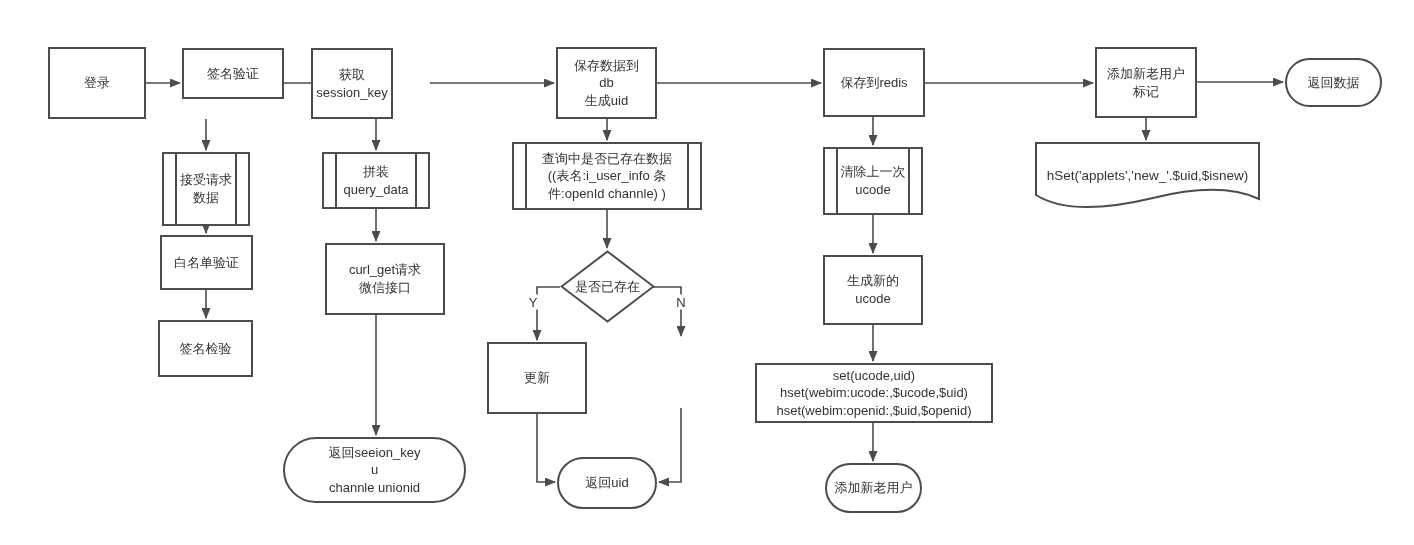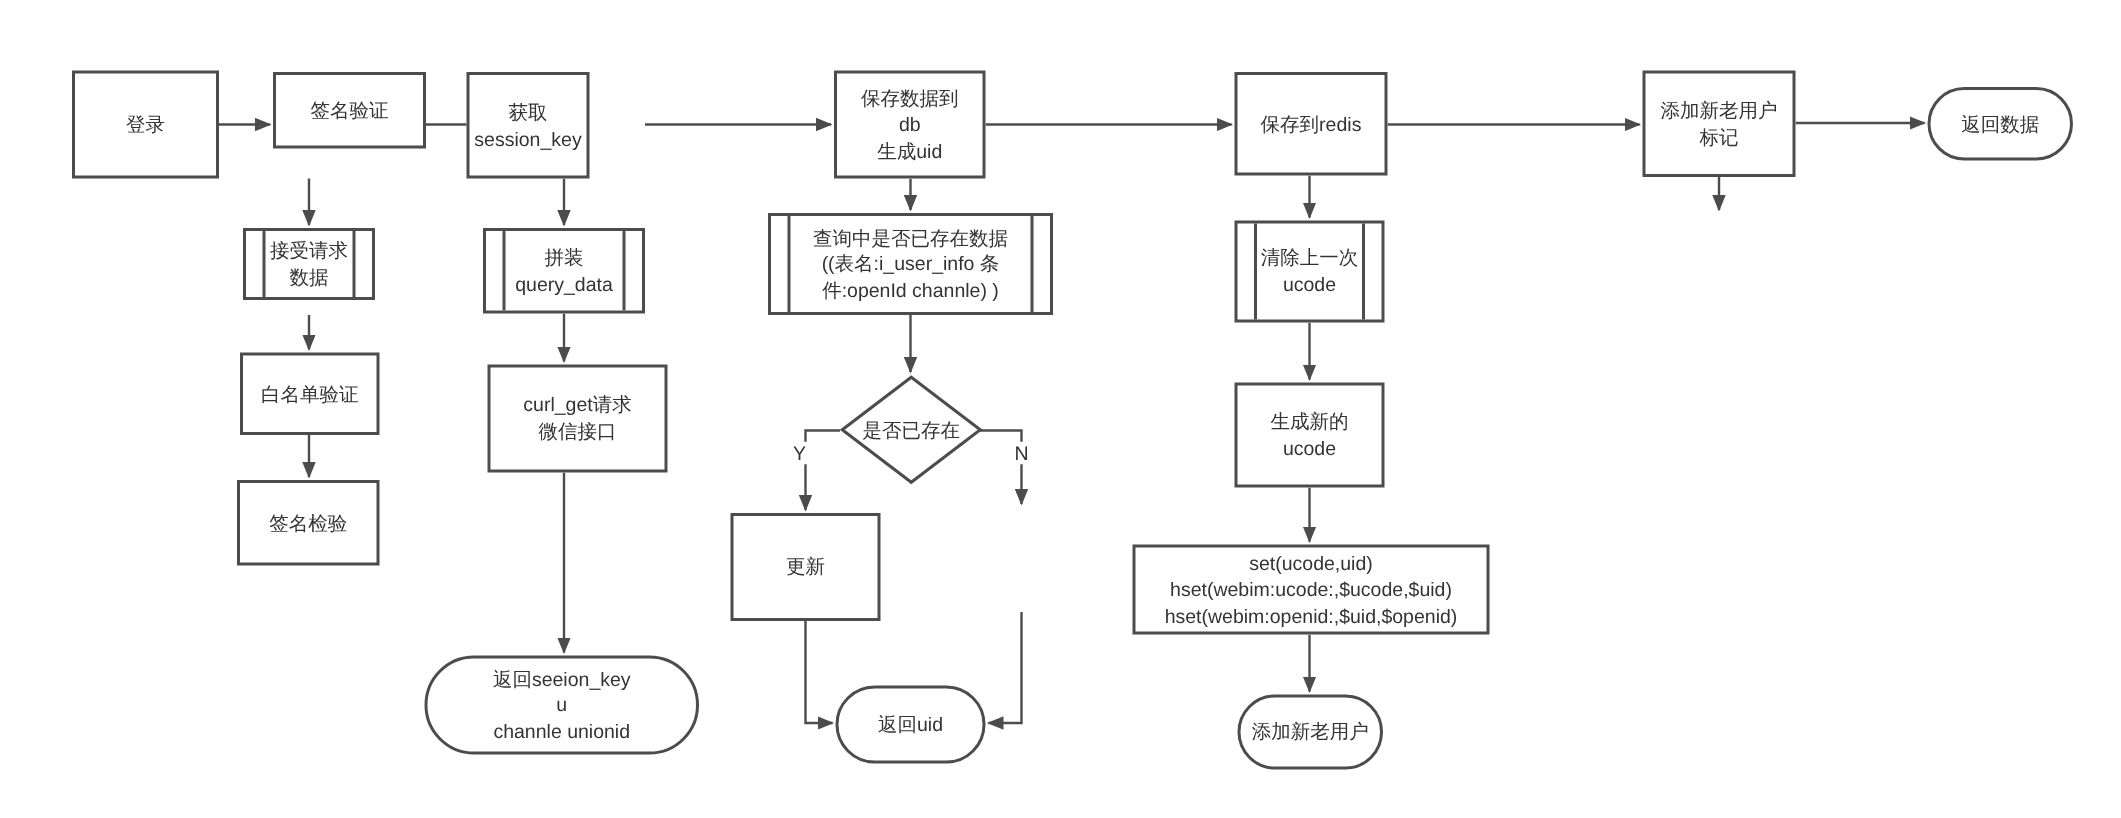"接受请求" div.node { height: 48px -> 74px }
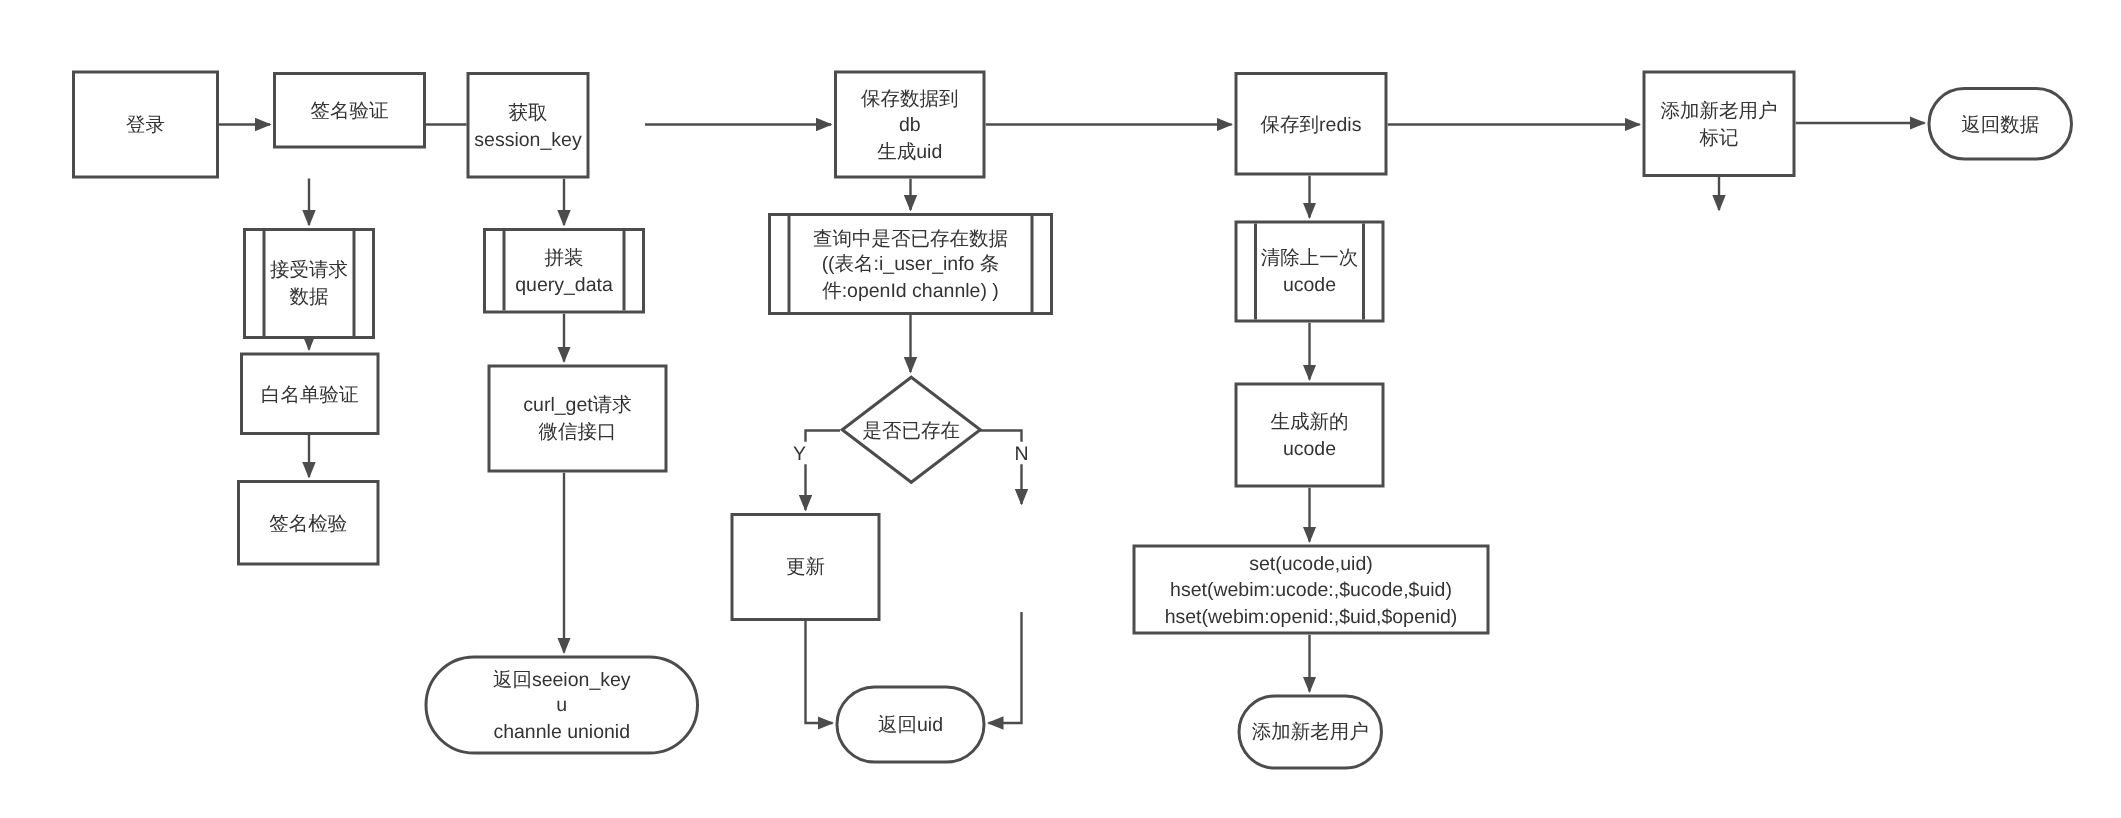"hSet('applets','new_'.$uid,$isnew)" div.shape-node { html: none -> <div> <svg> <path></path> </svg> <span>hSet('applets','new_'.$uid,$isnew)</span> </div> }
